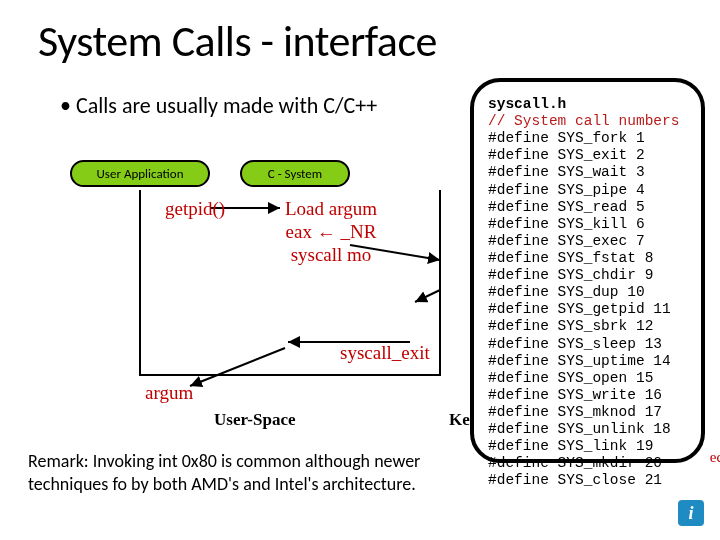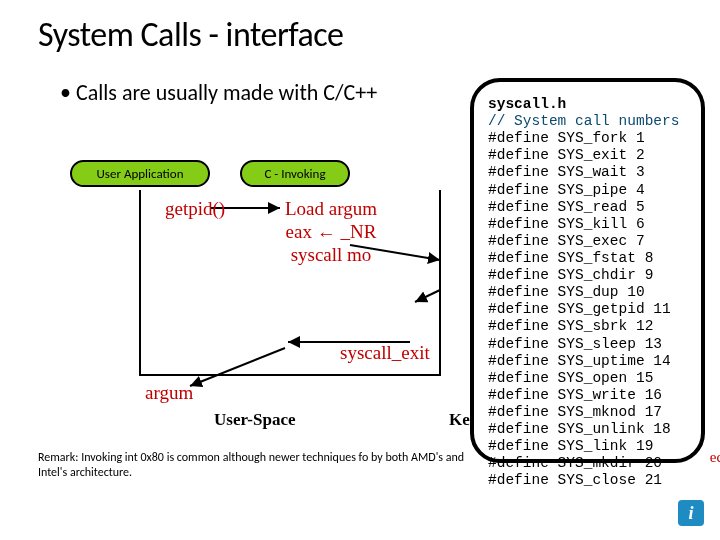"System Calls - interface" .title { font-size: 34px -> 44px }
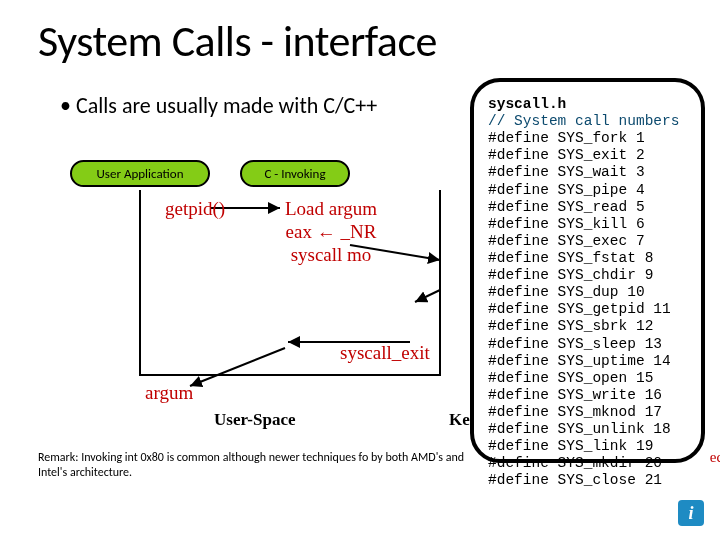"// System call numbers" .codebox .cmt { color: #0c4a6e -> #b91c1c }
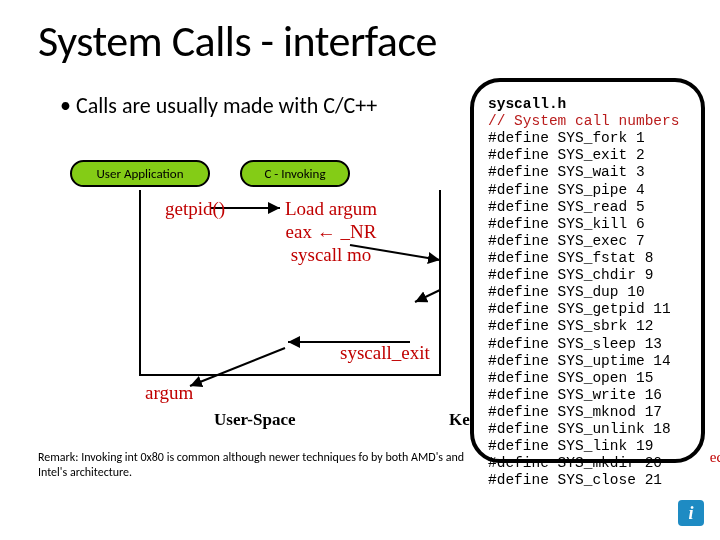"C - Invoking" div.box { text: Invoking -> System }
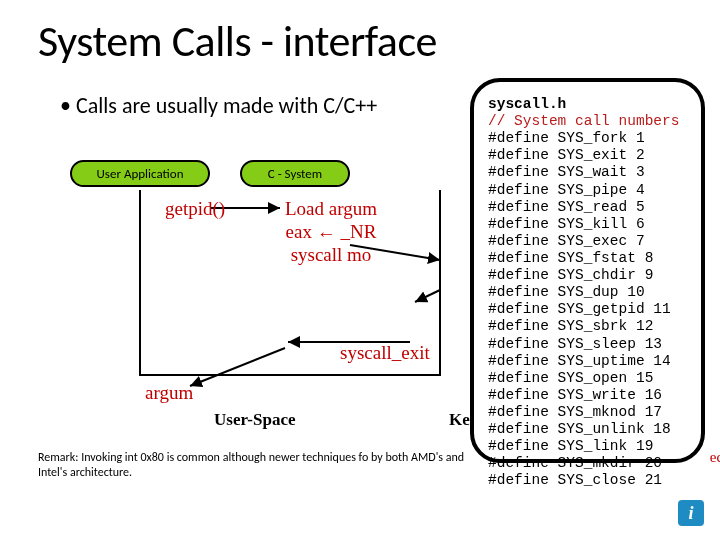"Remark: Invoking int 0x80 is" .remark { font-size: 12px -> 18px; left: 38px -> 28px }
